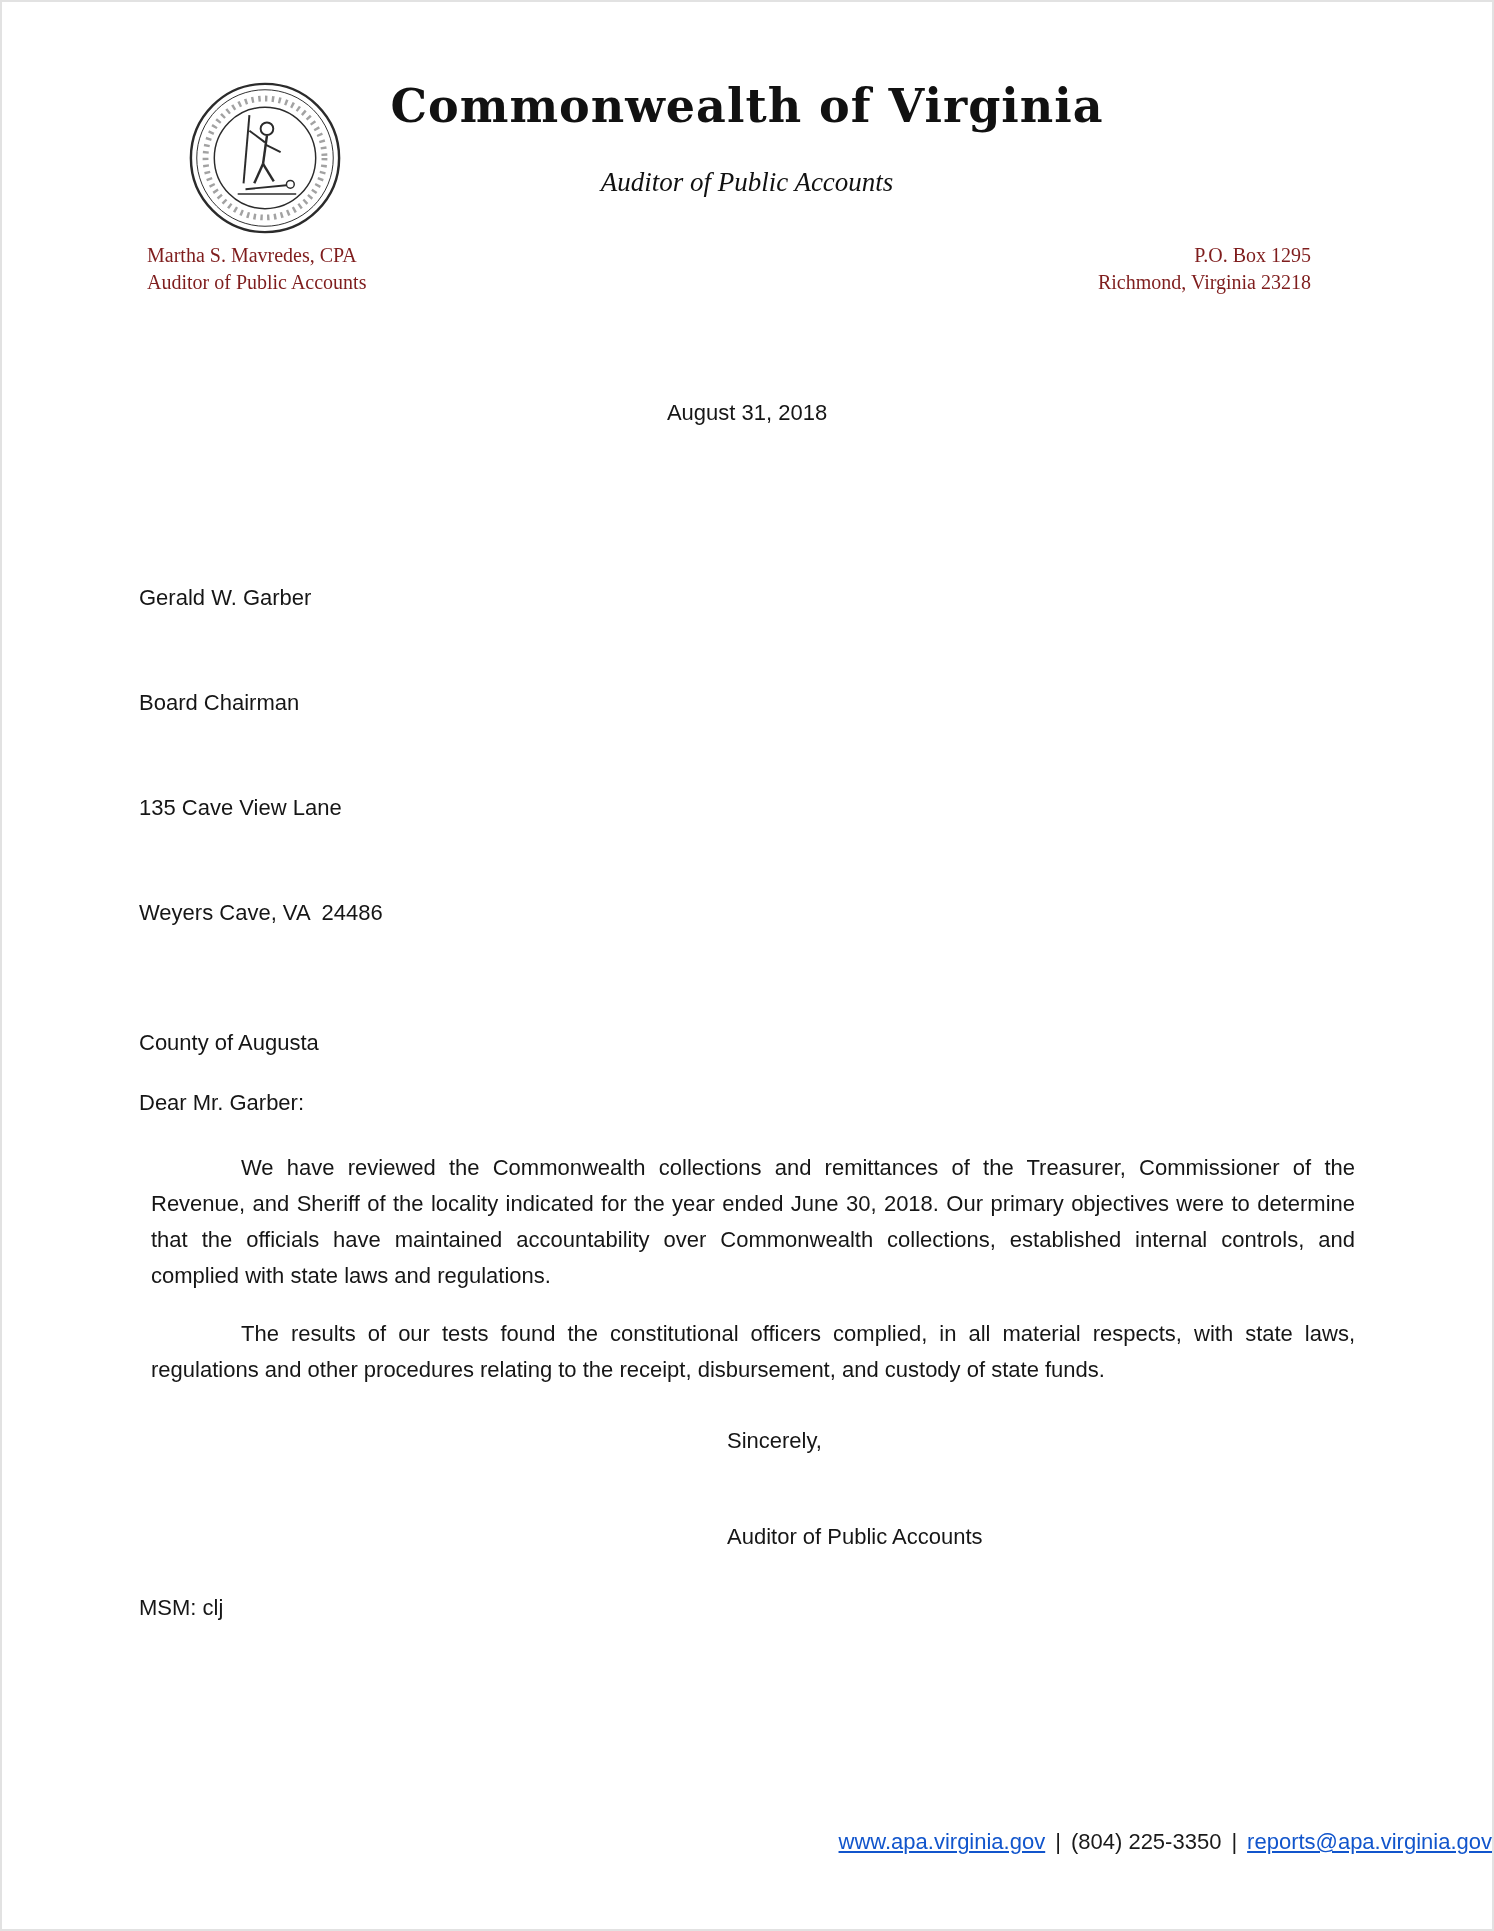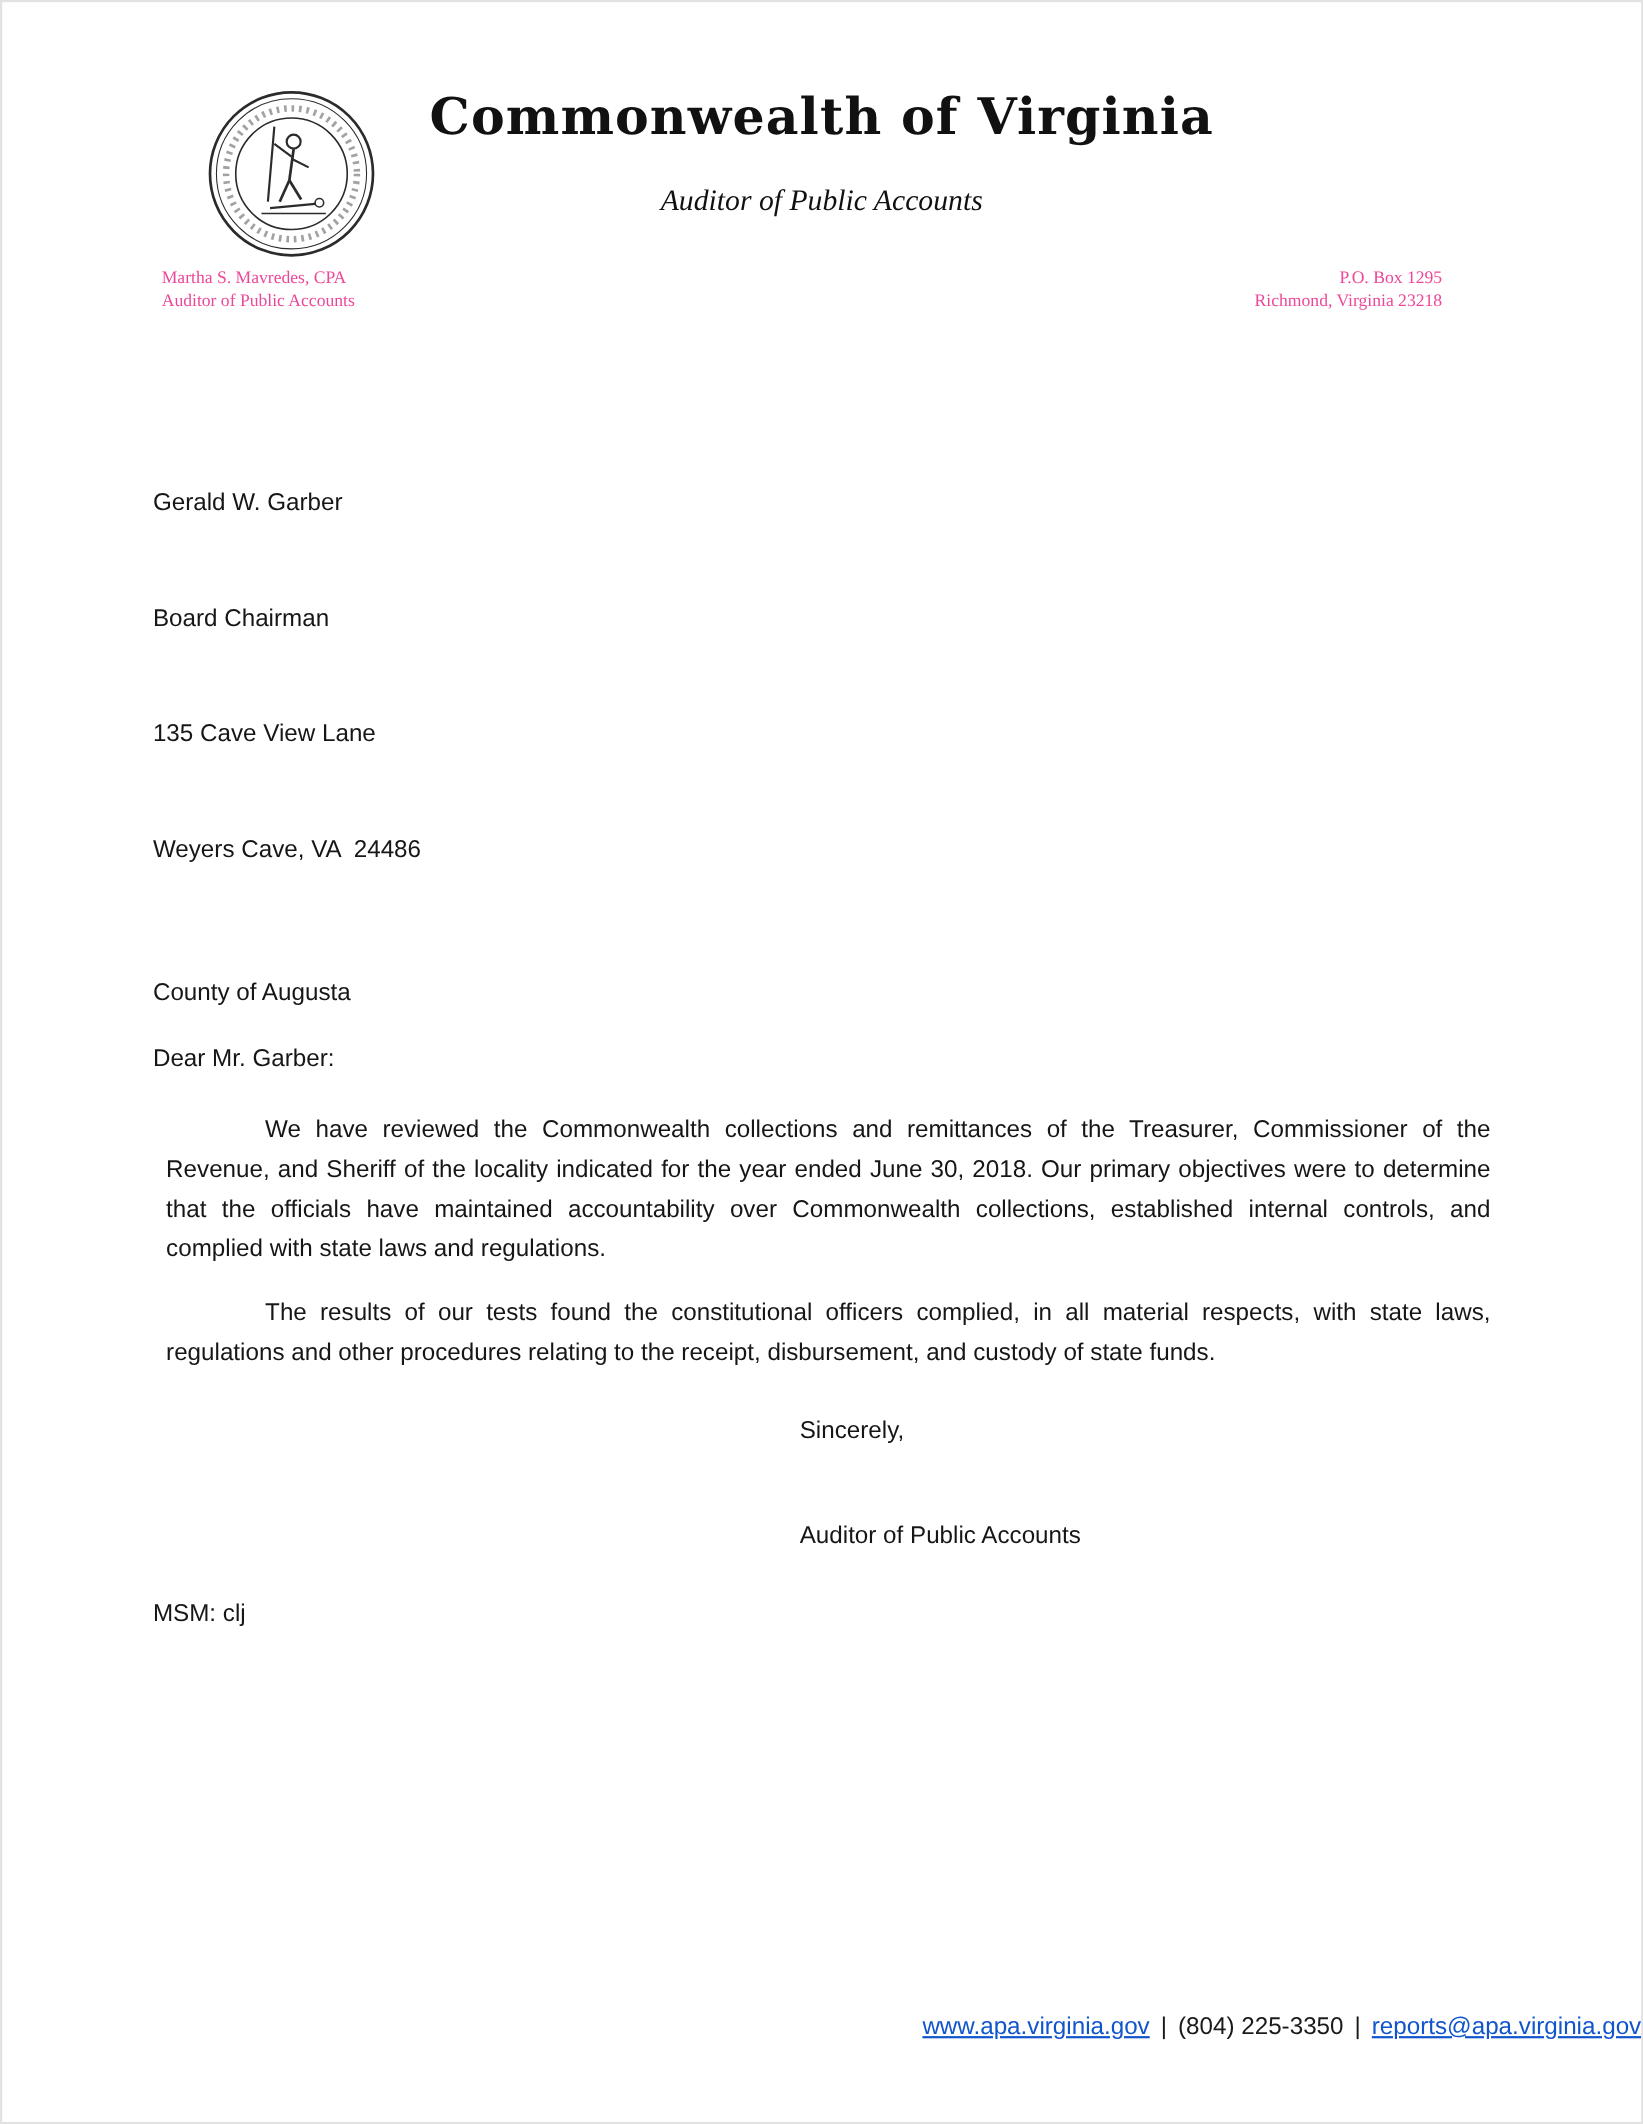"Martha S. Mavredes, CPA" .info-row { color: #ec4899 -> #7f1d1d; font-size: 16px -> 20px }
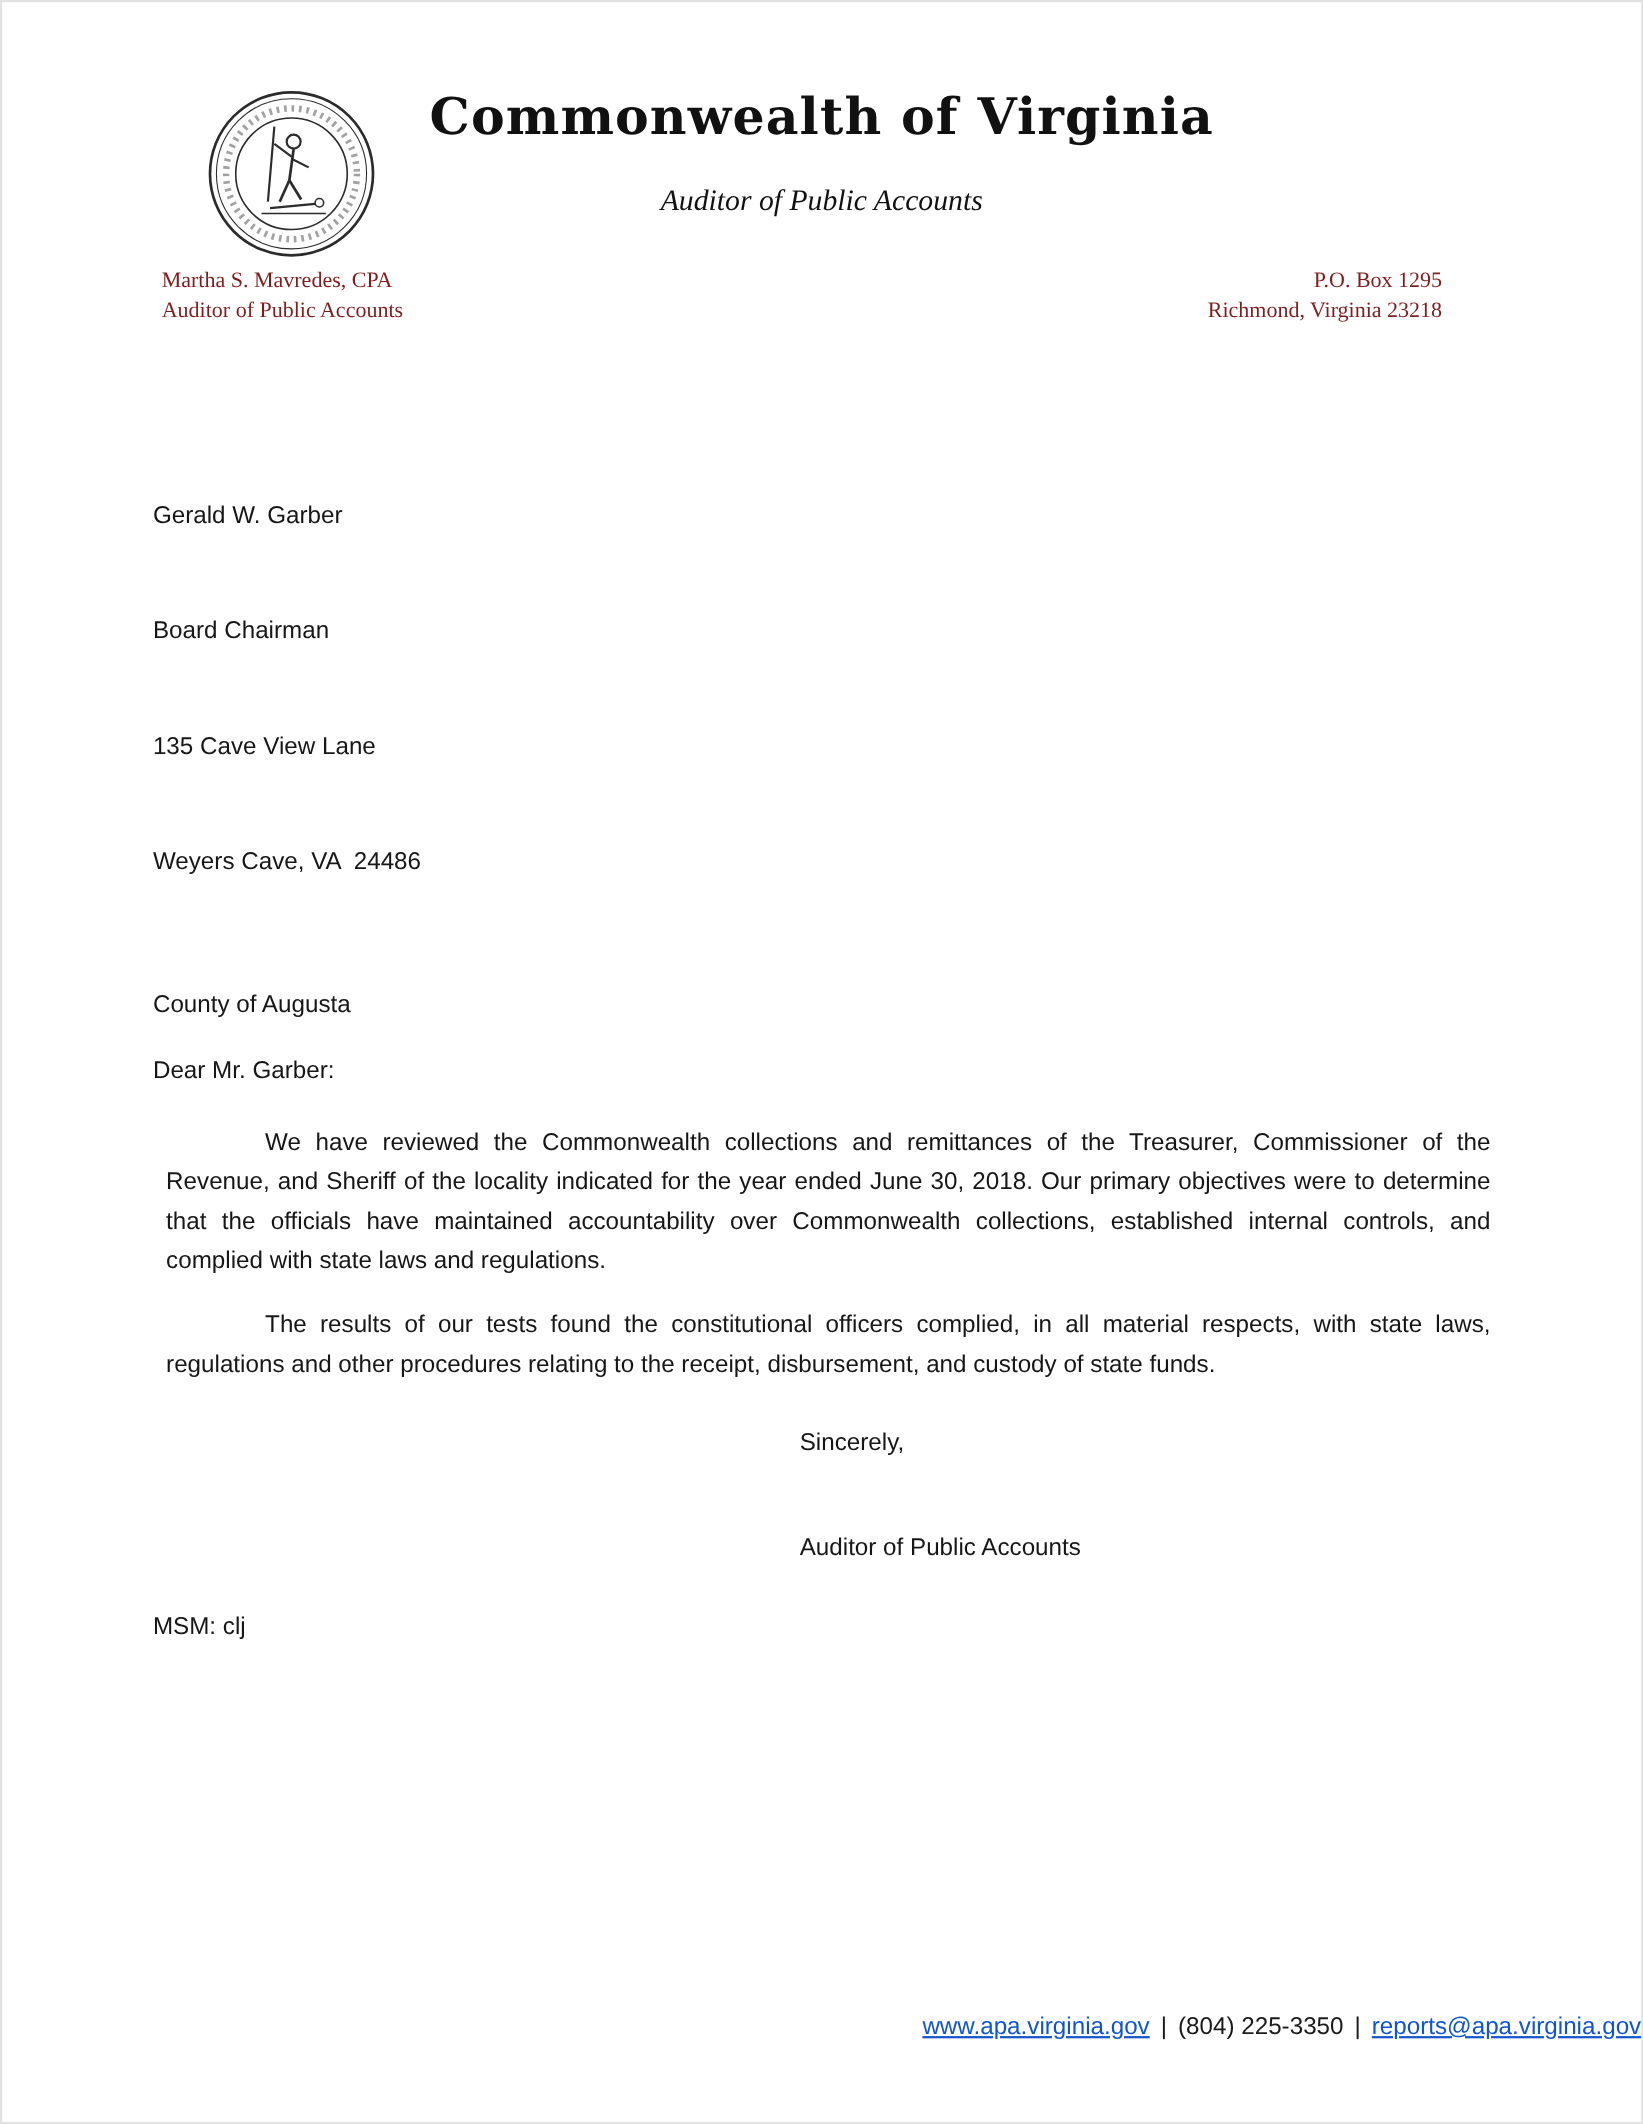"August 31, 2018" div.date-line { html: none -> <div>August 31, 2018</div> }
